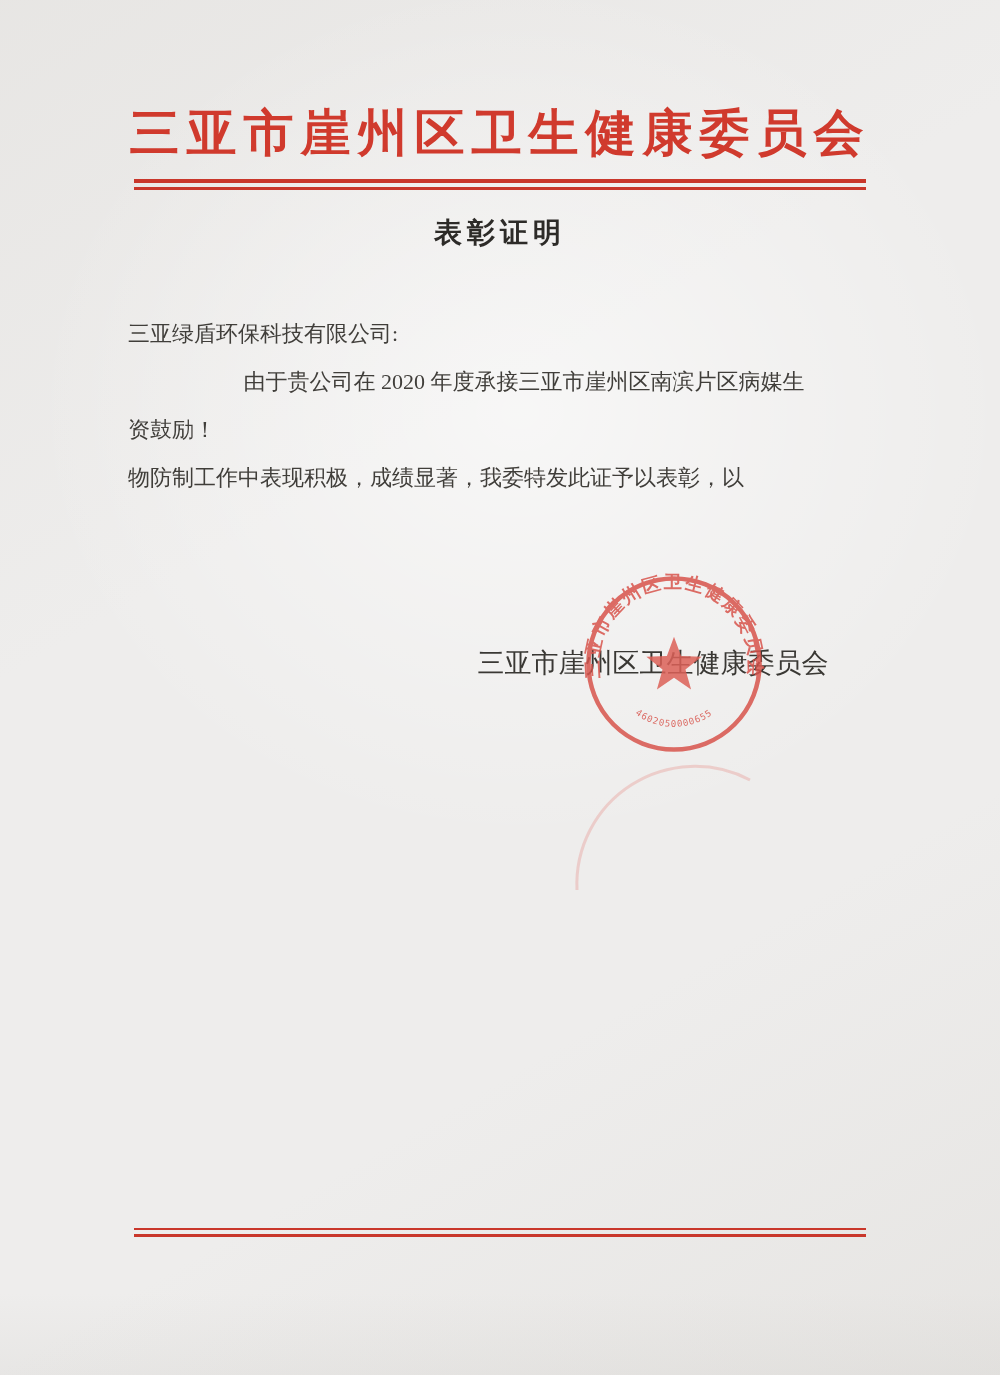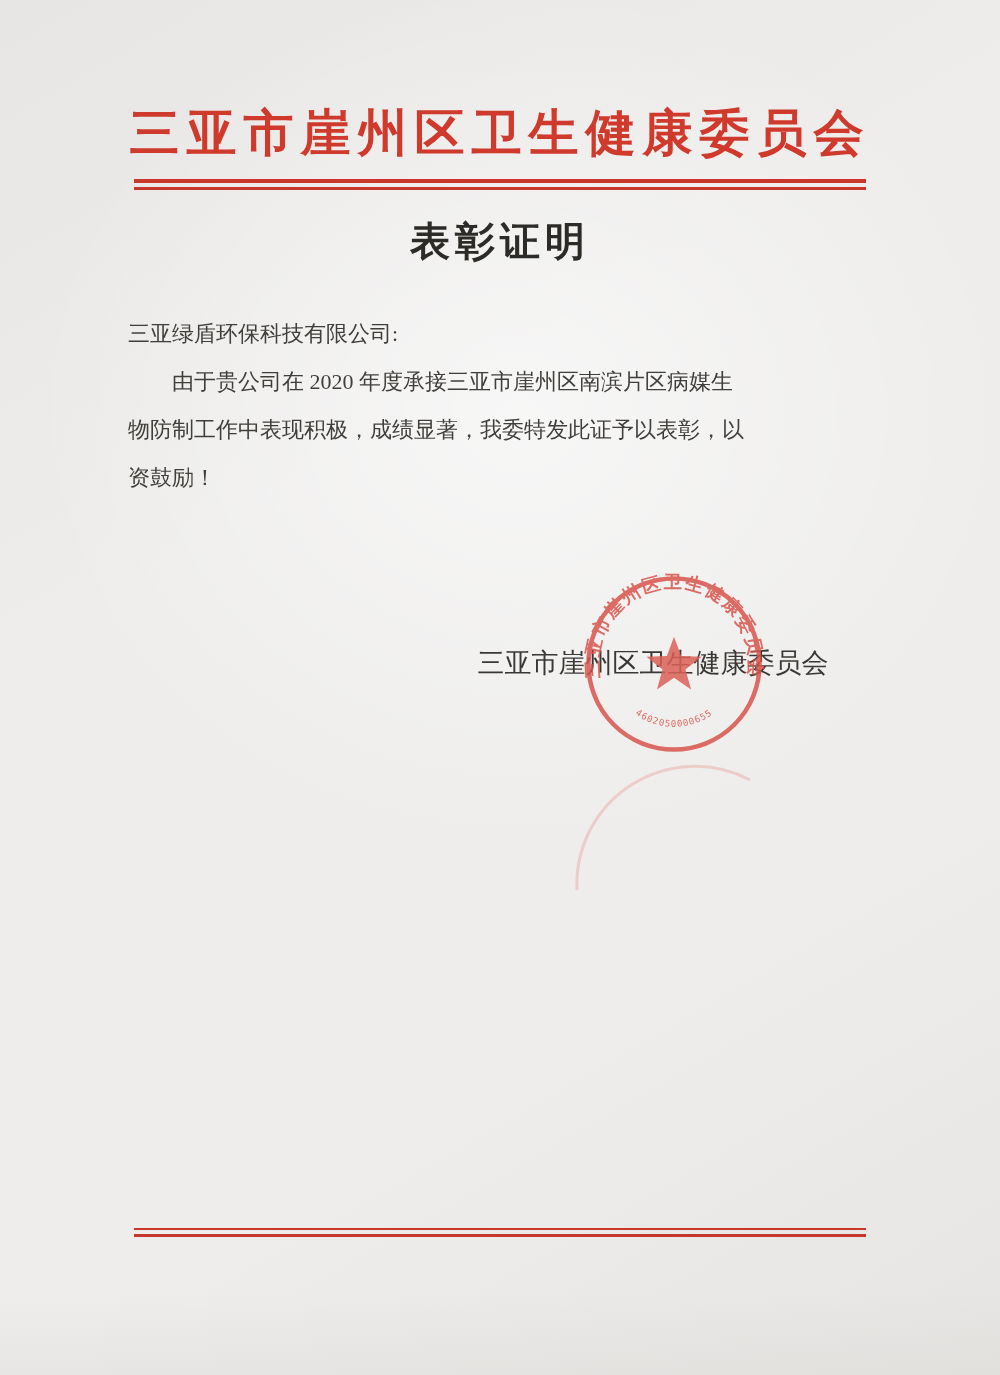"表彰证明" .doc-title { font-size: 40px -> 28px }
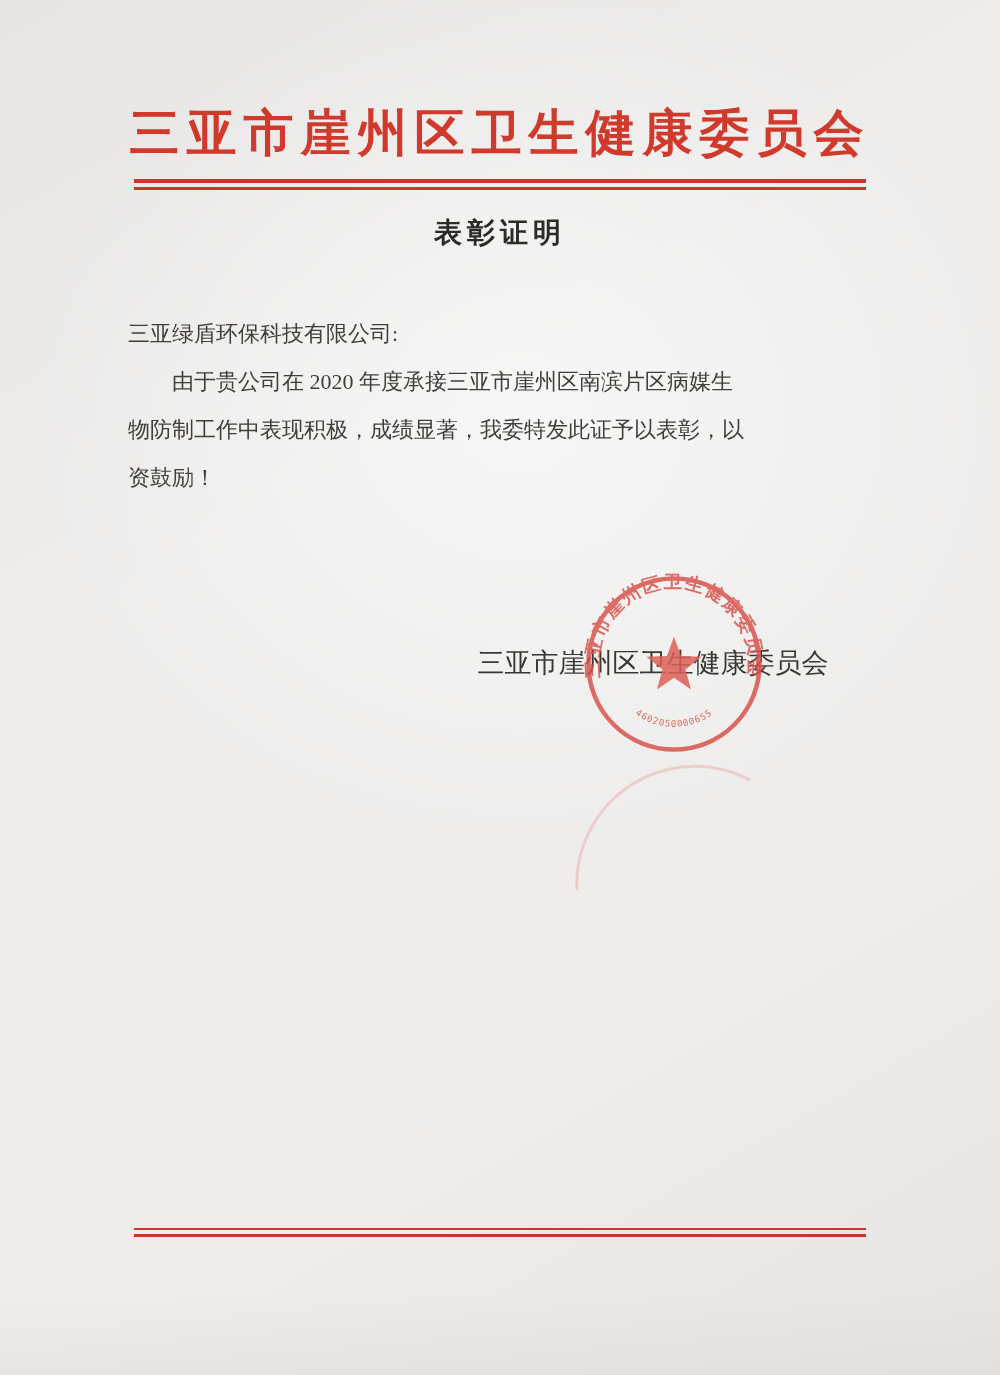"由于贵公司在 2020 年度承接三亚市崖州区南滨片区病媒生" .body-line.indent { text-align: none -> center }
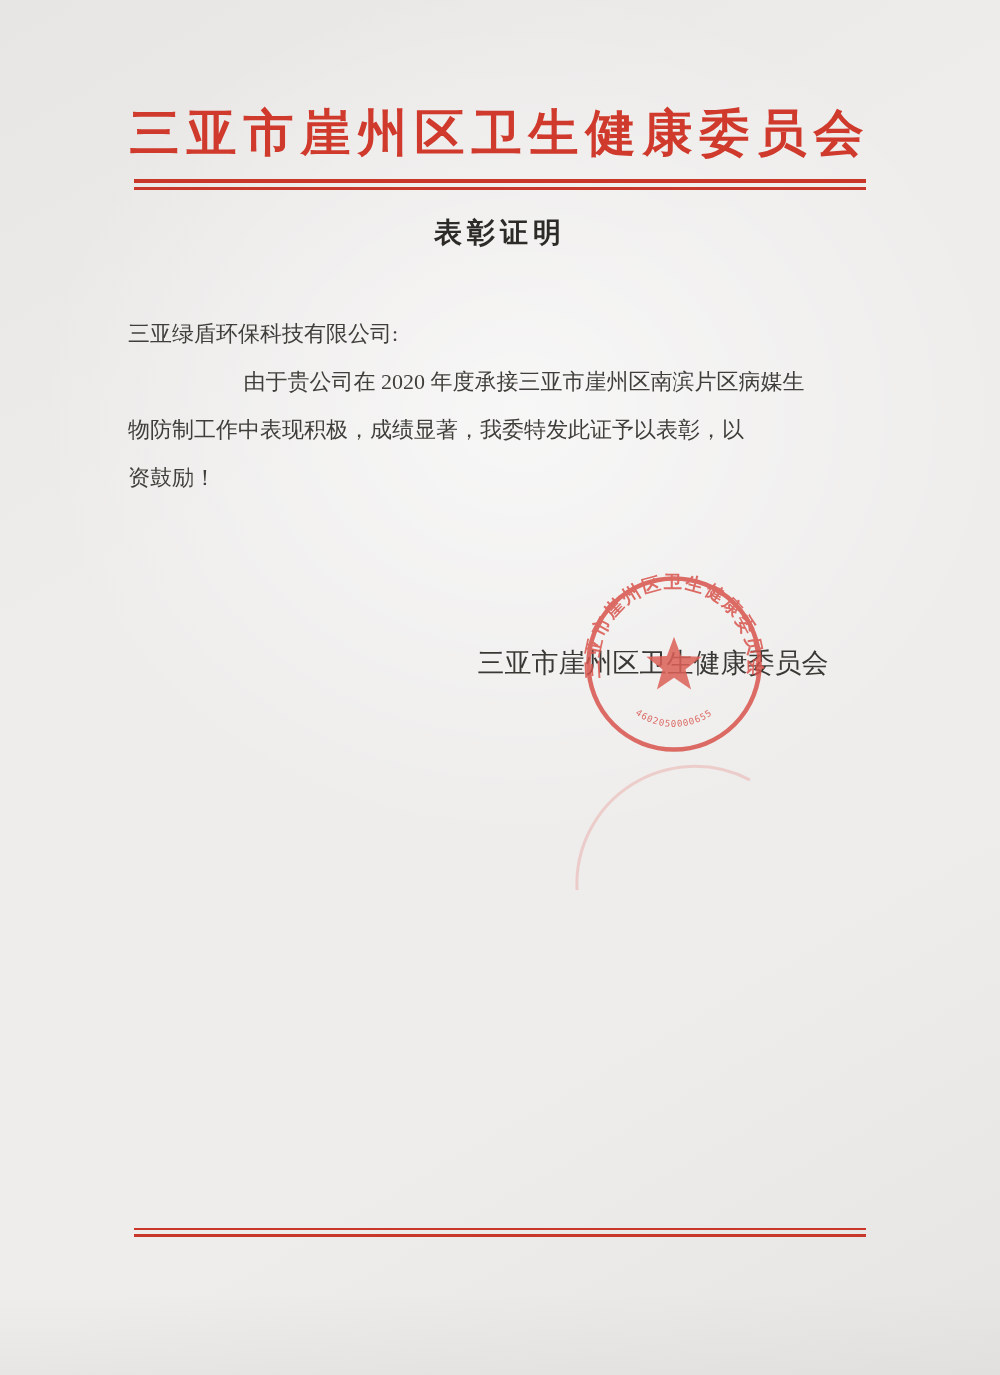"物防制工作中表现积极，成绩显著，我委特发此证予以表彰，以" div.body-line { order: before "资鼓励！" -> after "资鼓励！" }
